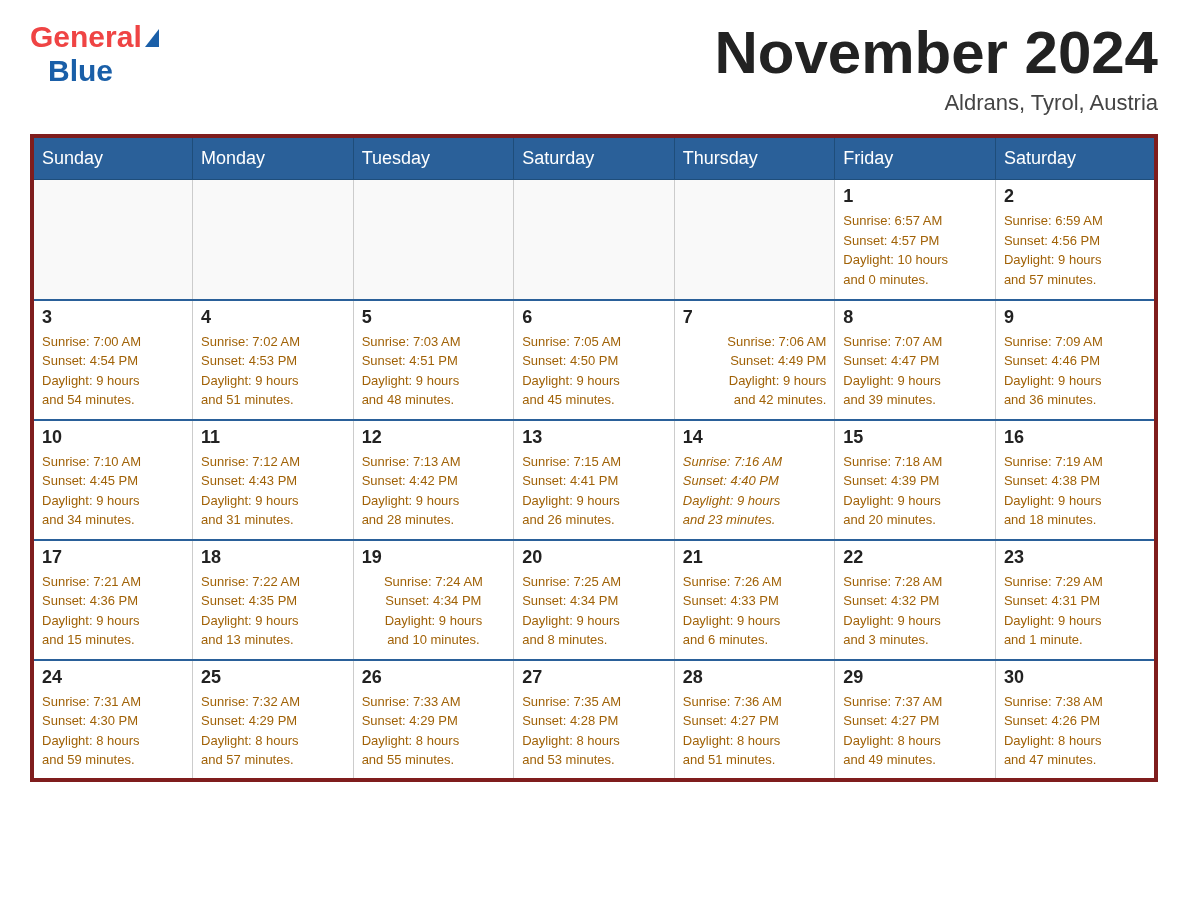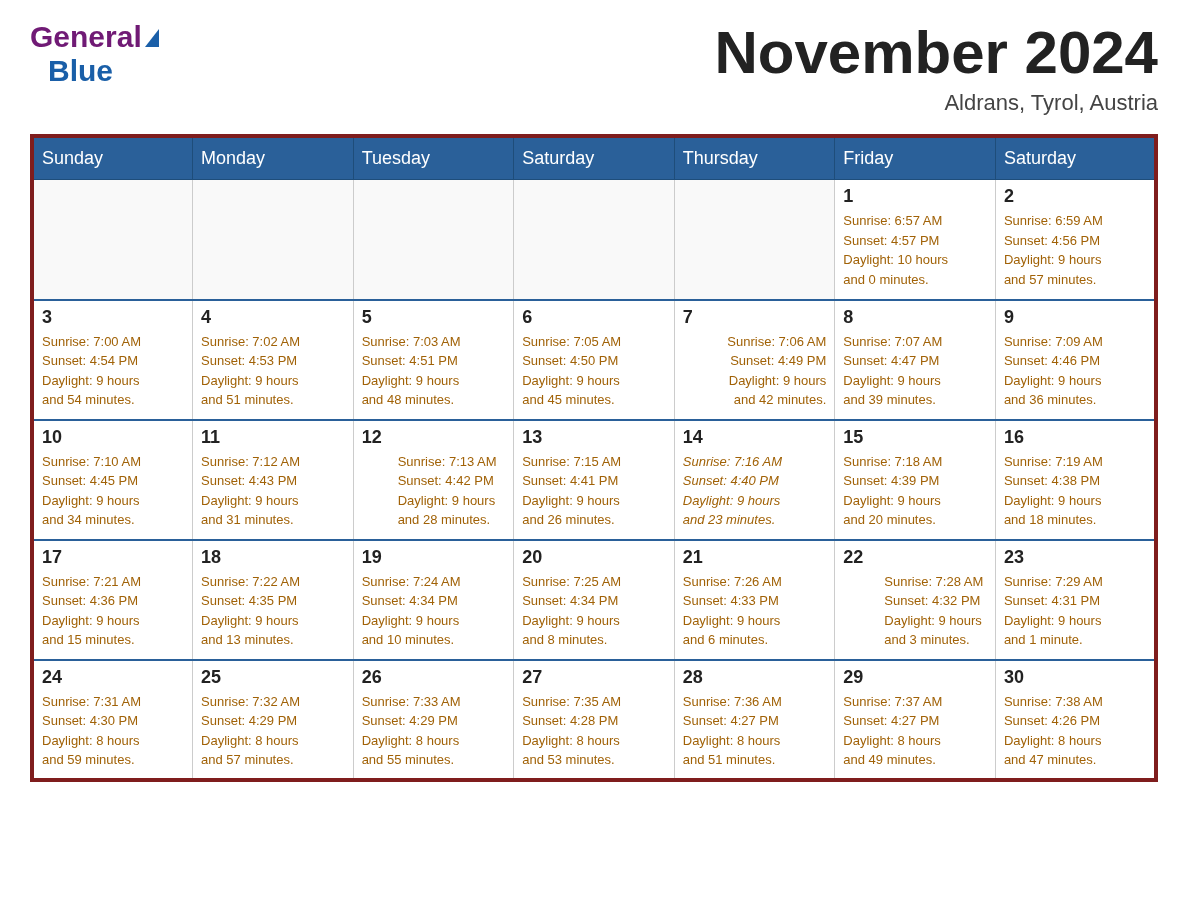"General" .logo-text-general { color: #701a75 -> #ef4444 }
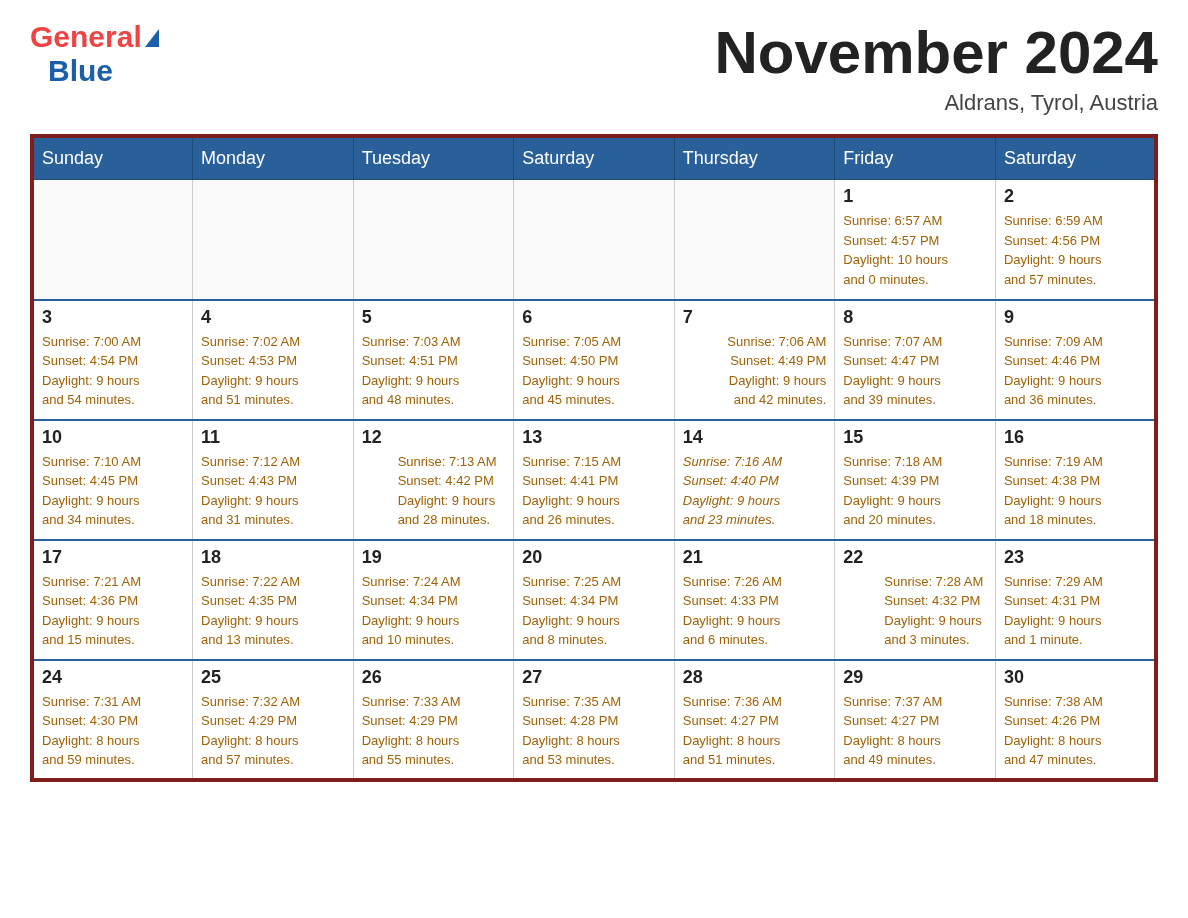"Sunrise: 7:13 AM" div.day-info { margin-left: 36px -> none }
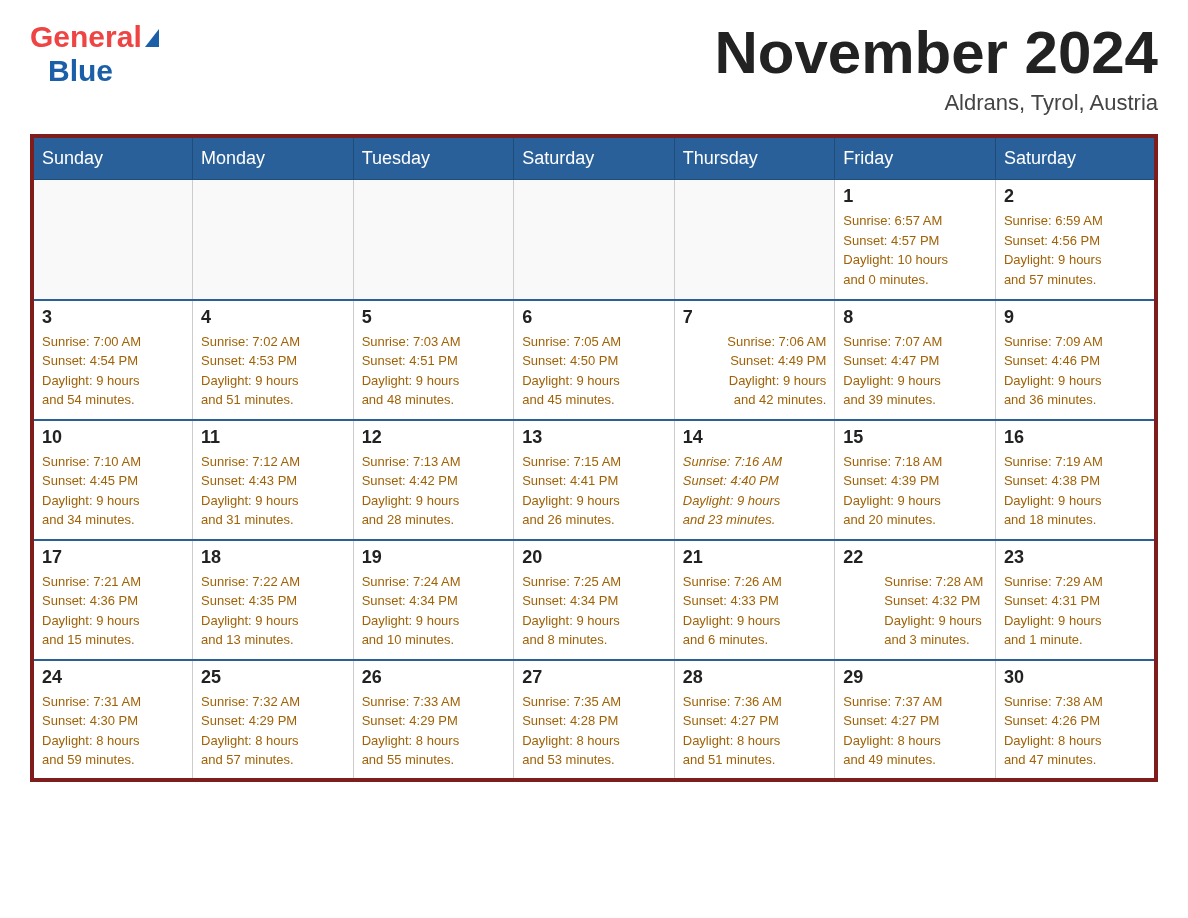"Sunrise: 7:24 AM" div.day-info { text-align: none -> center }
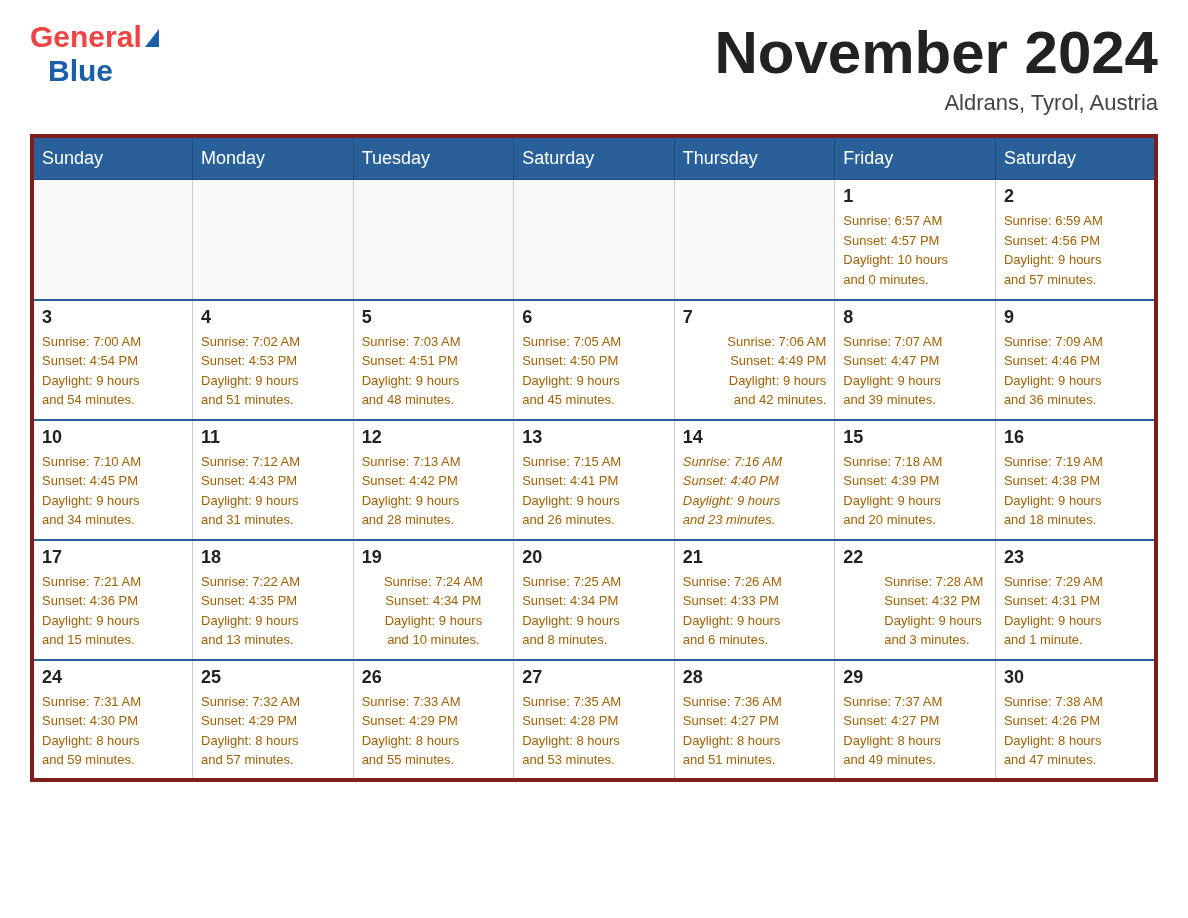"Sunrise: 7:28 AM" div.day-info { margin-left: 41px -> none }
